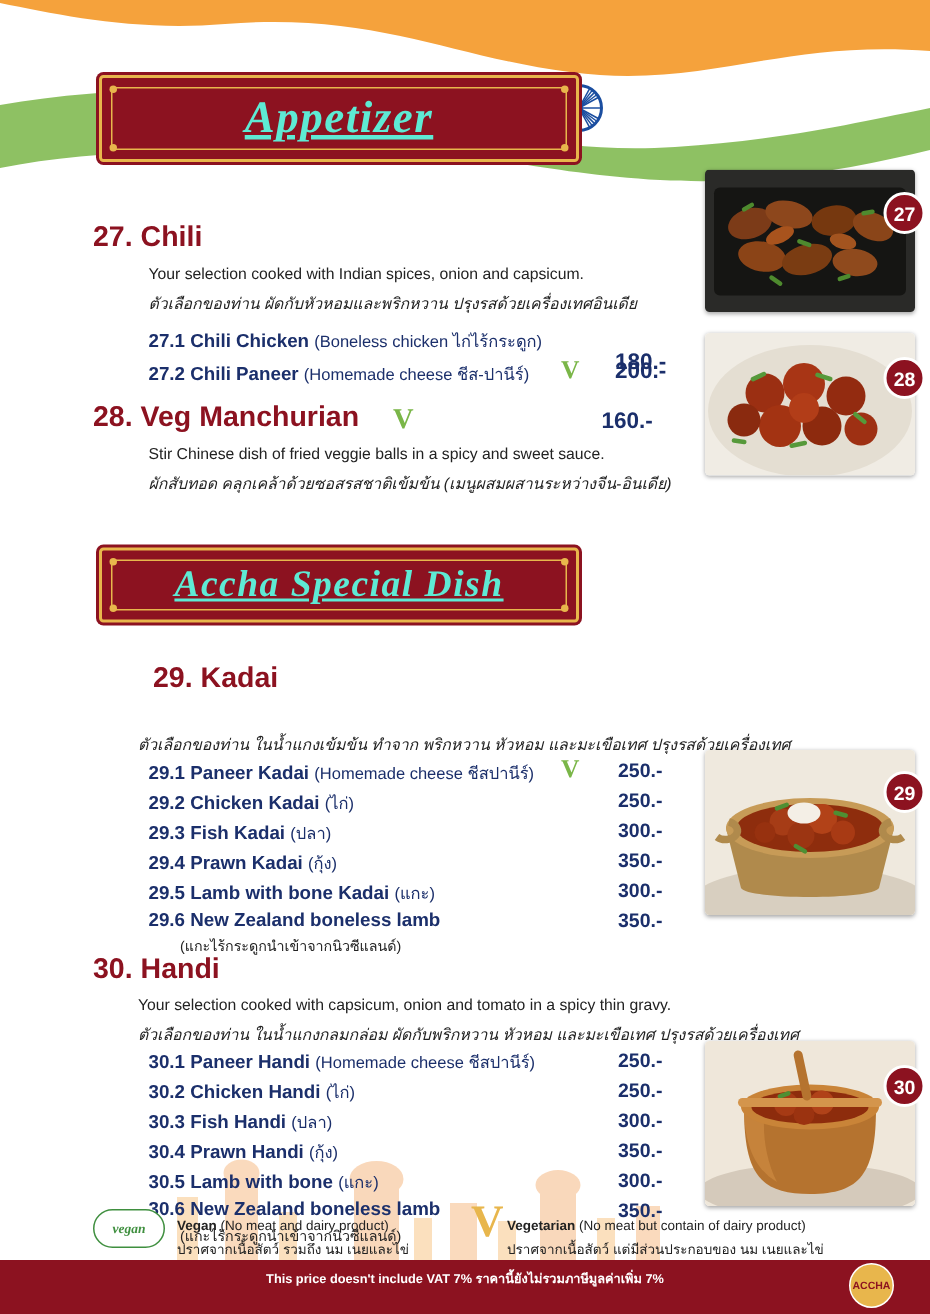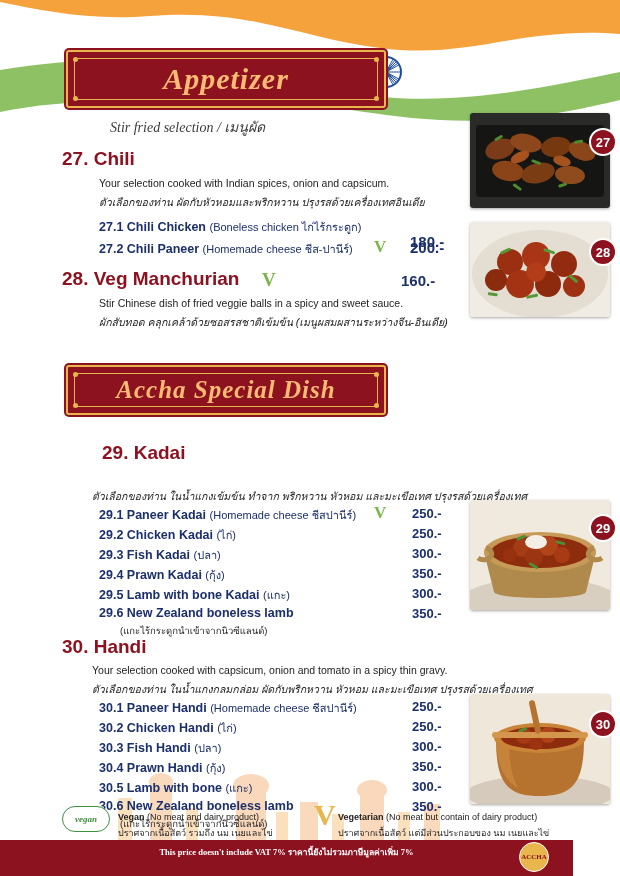"Appetizer" .banner .title { color: #fdba74 -> #5eead4; text-decoration: none -> underline }
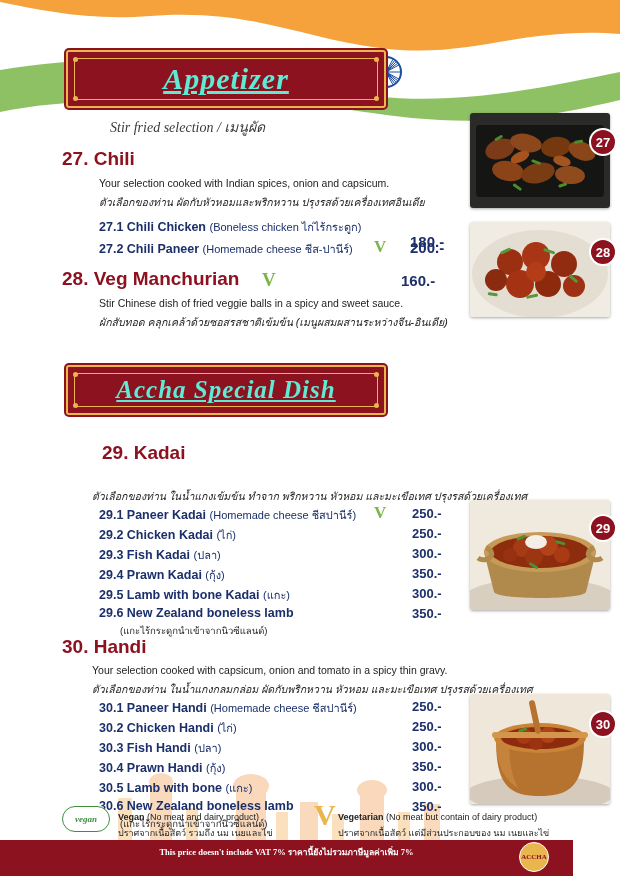"Stir fried selection / เมนูผัด" div.subtitle { html: <div>Stir fried selection / เมนูผัด</div> -> none }
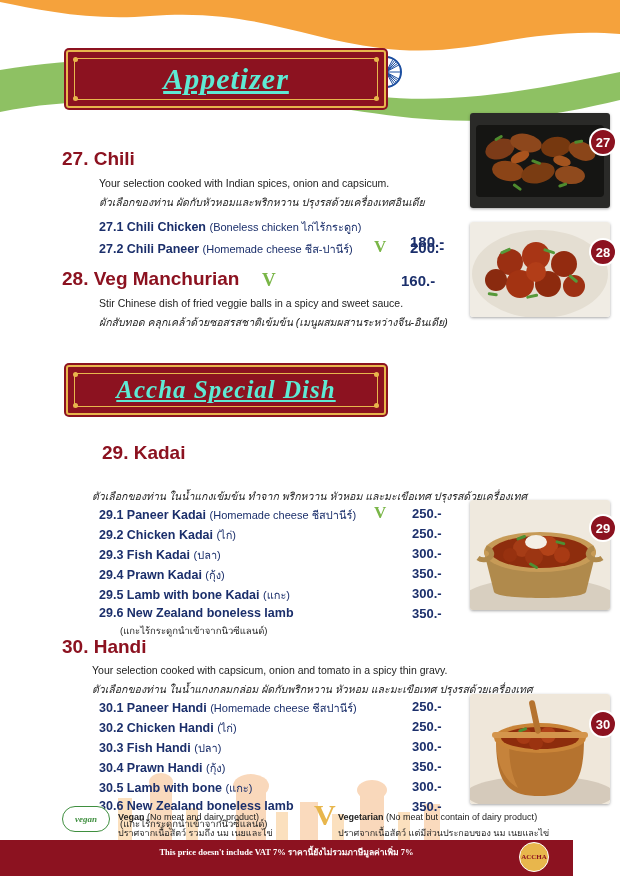"This price doesn't include VAT" .footbar { font-family: Liberation Serif, serif -> none; width: 573px -> 620px }
